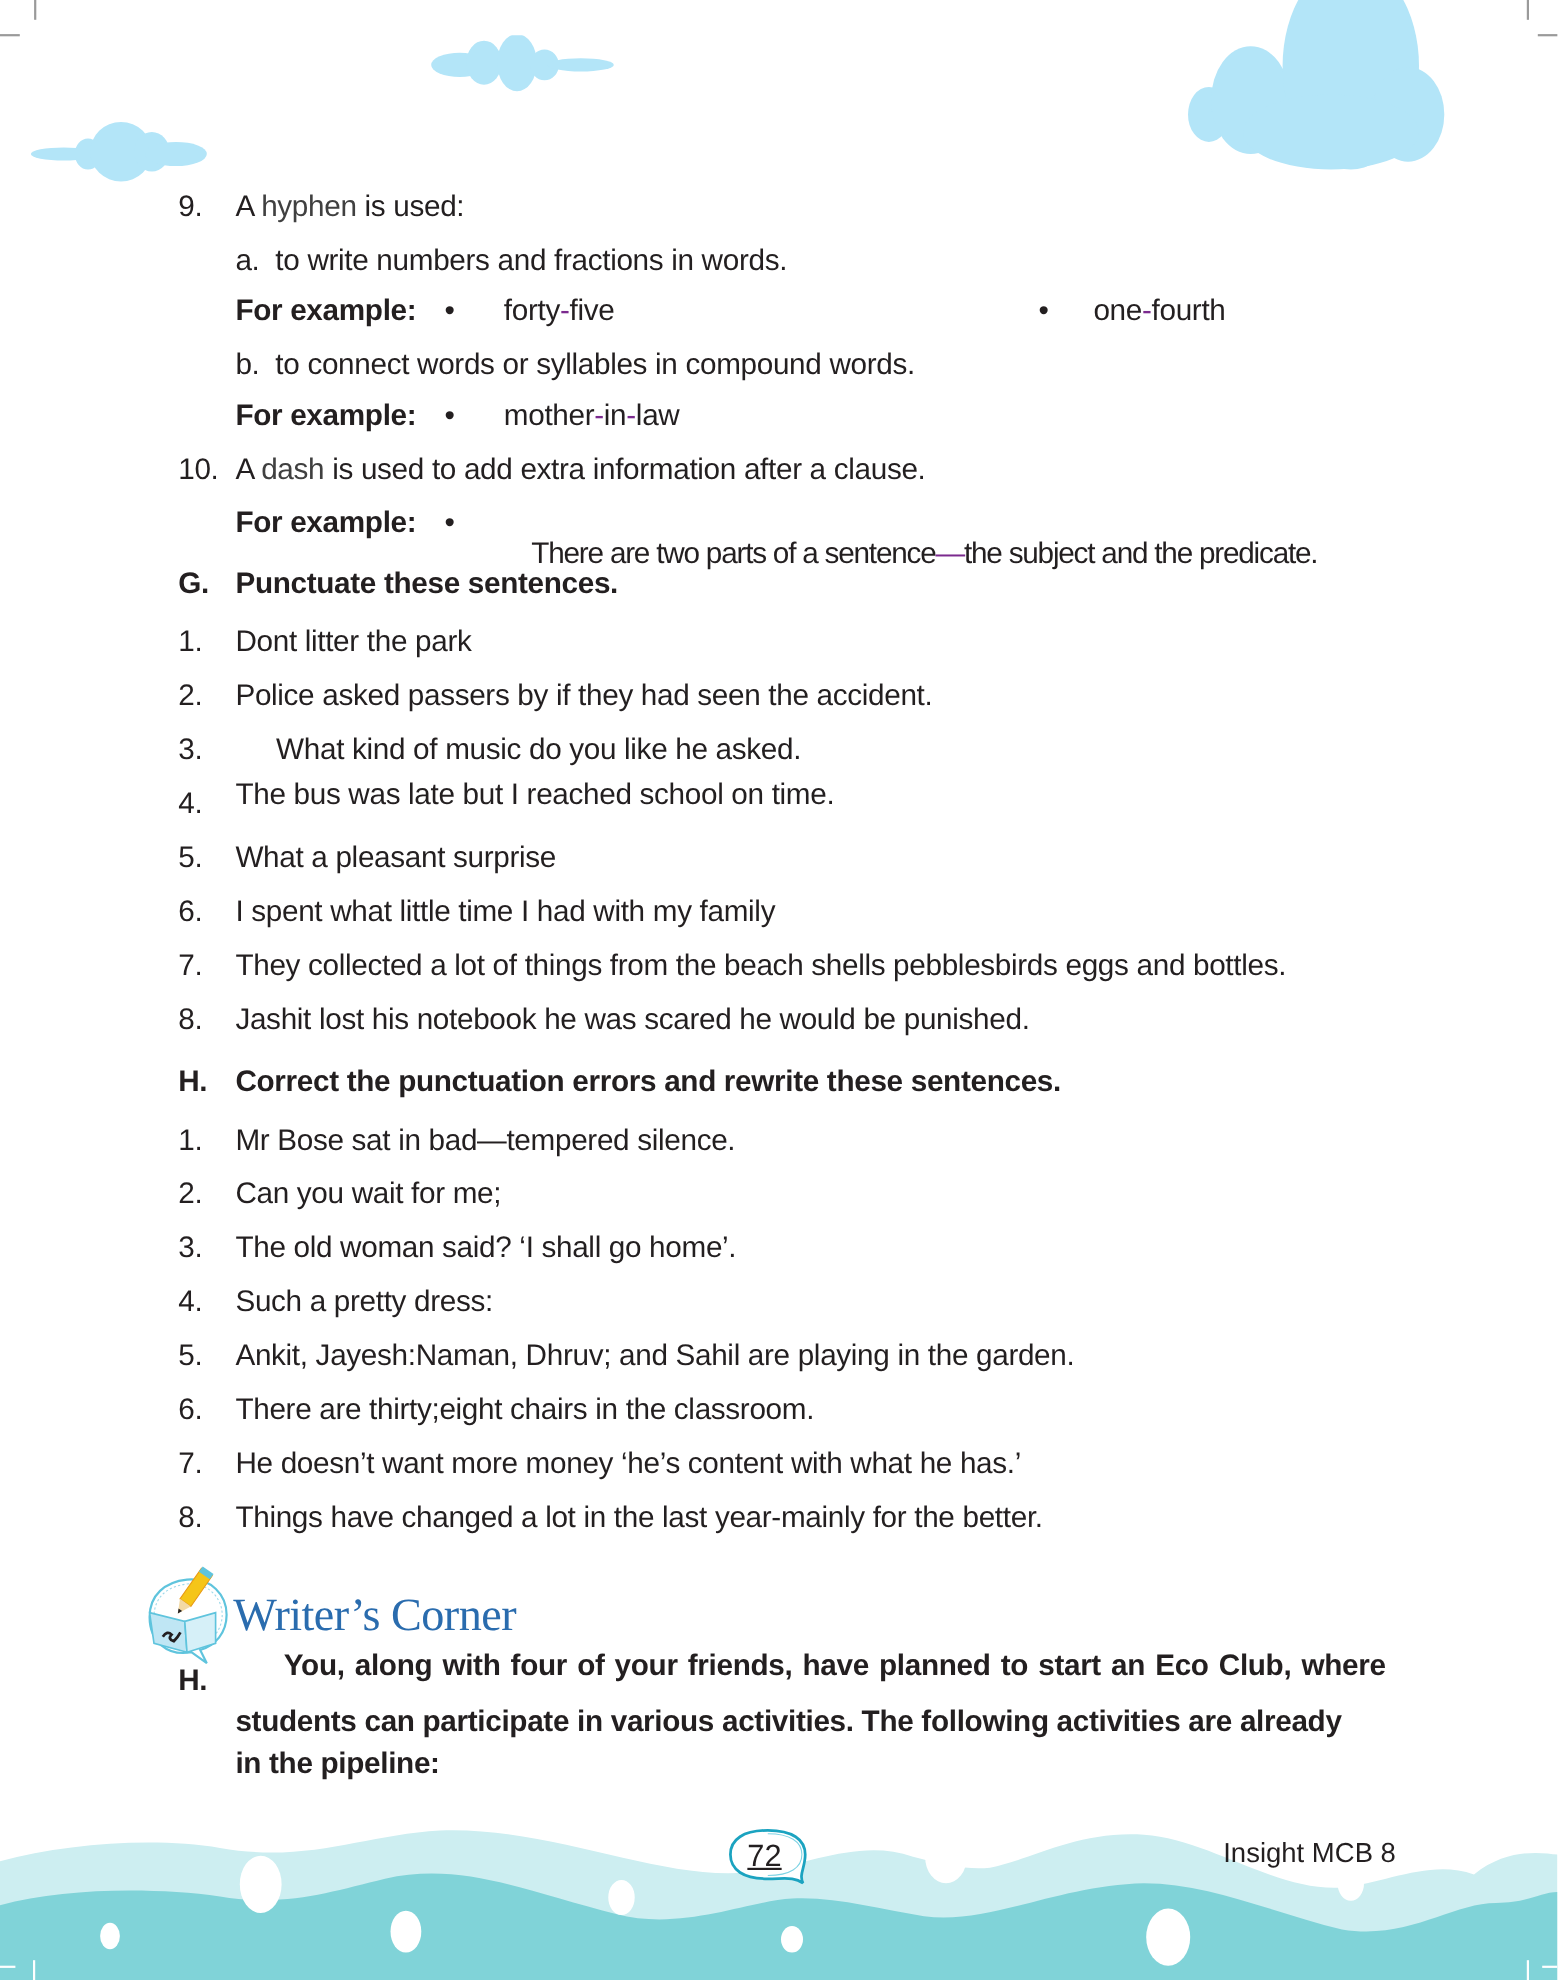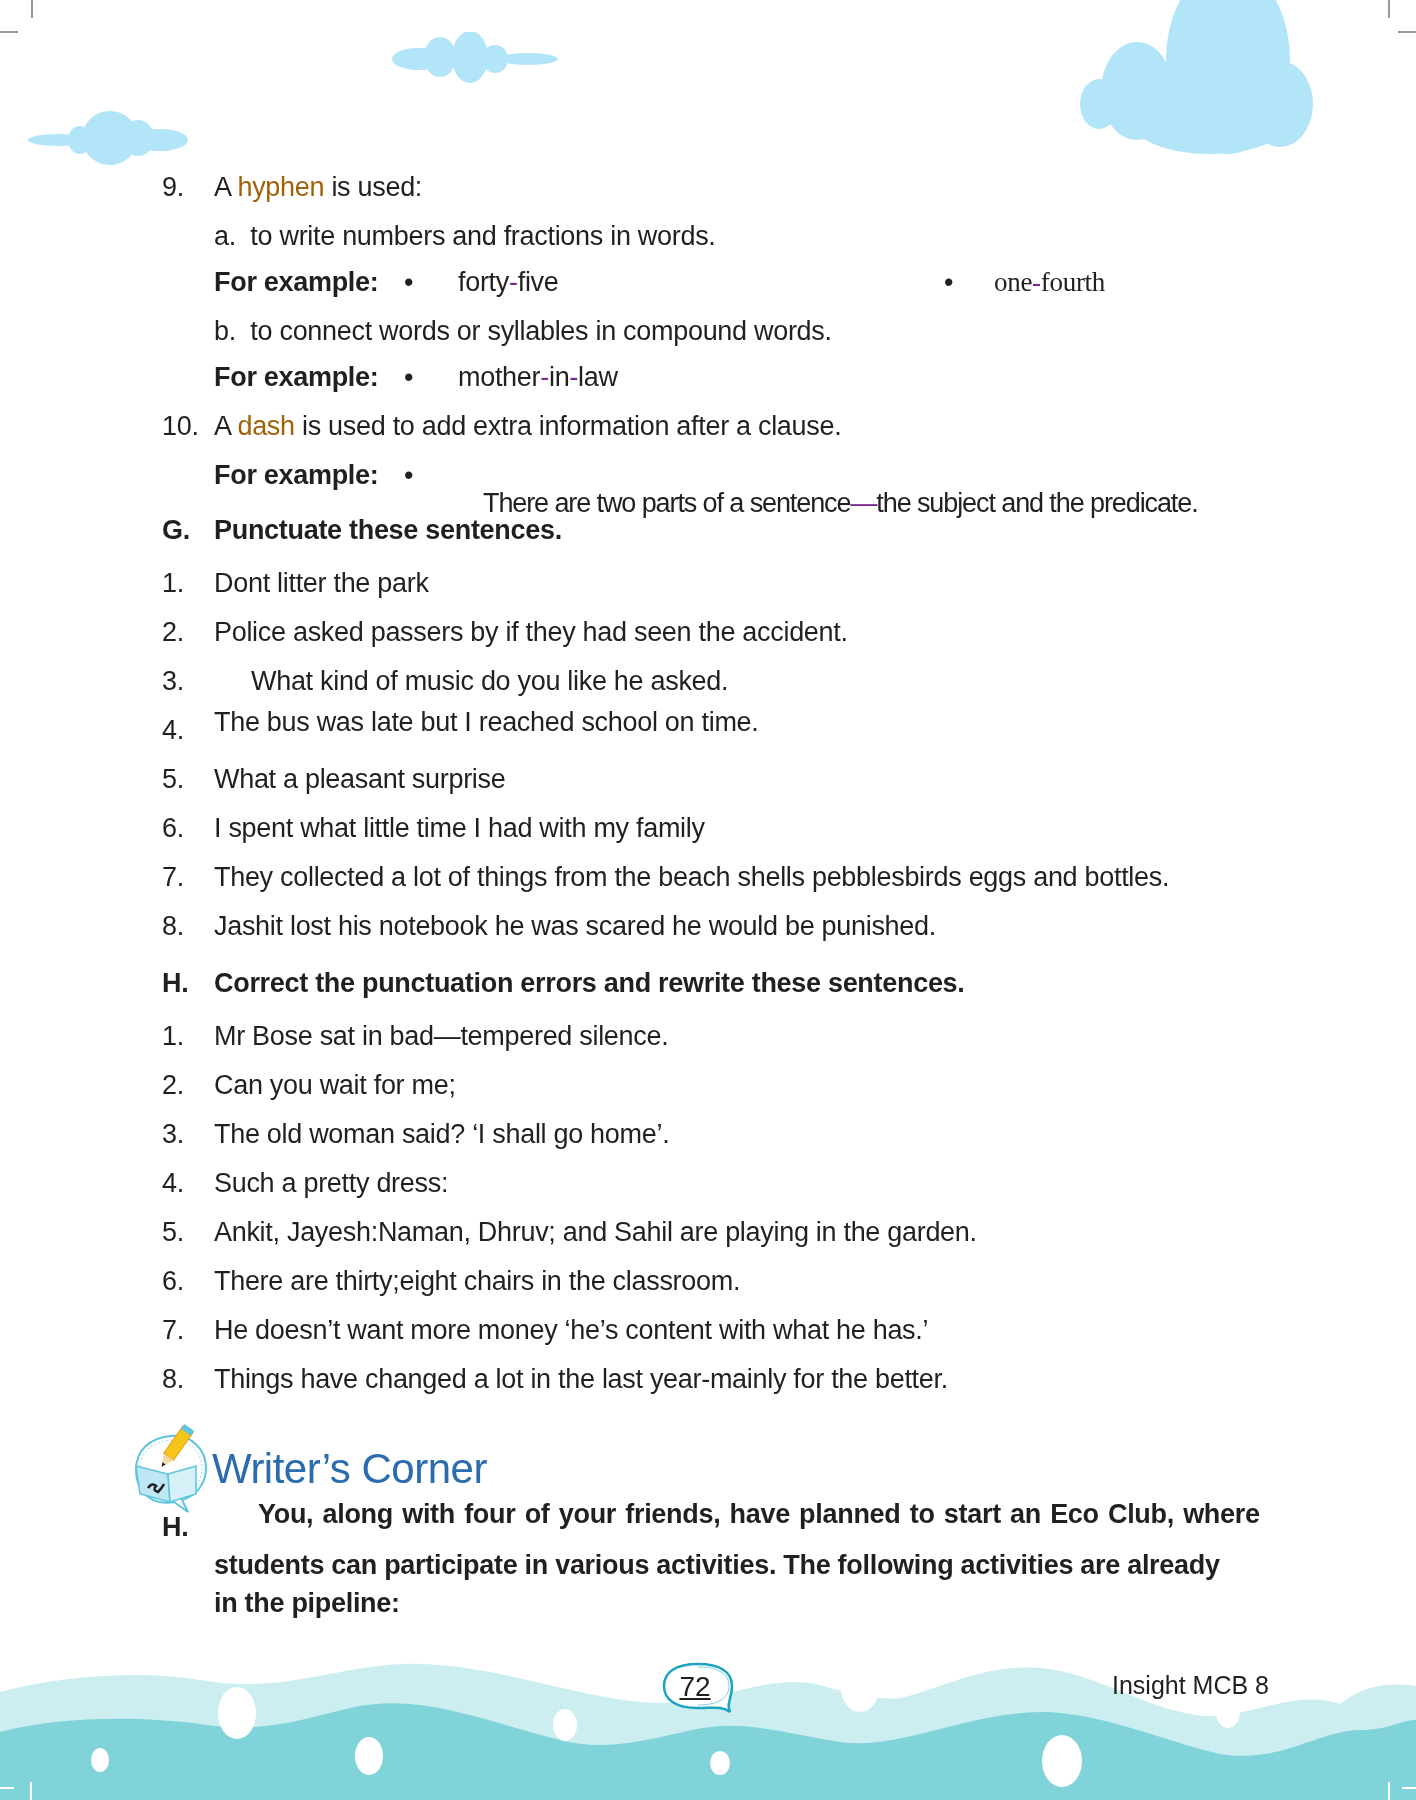"hyphen" .kw { color: #a16207 -> #404040 }
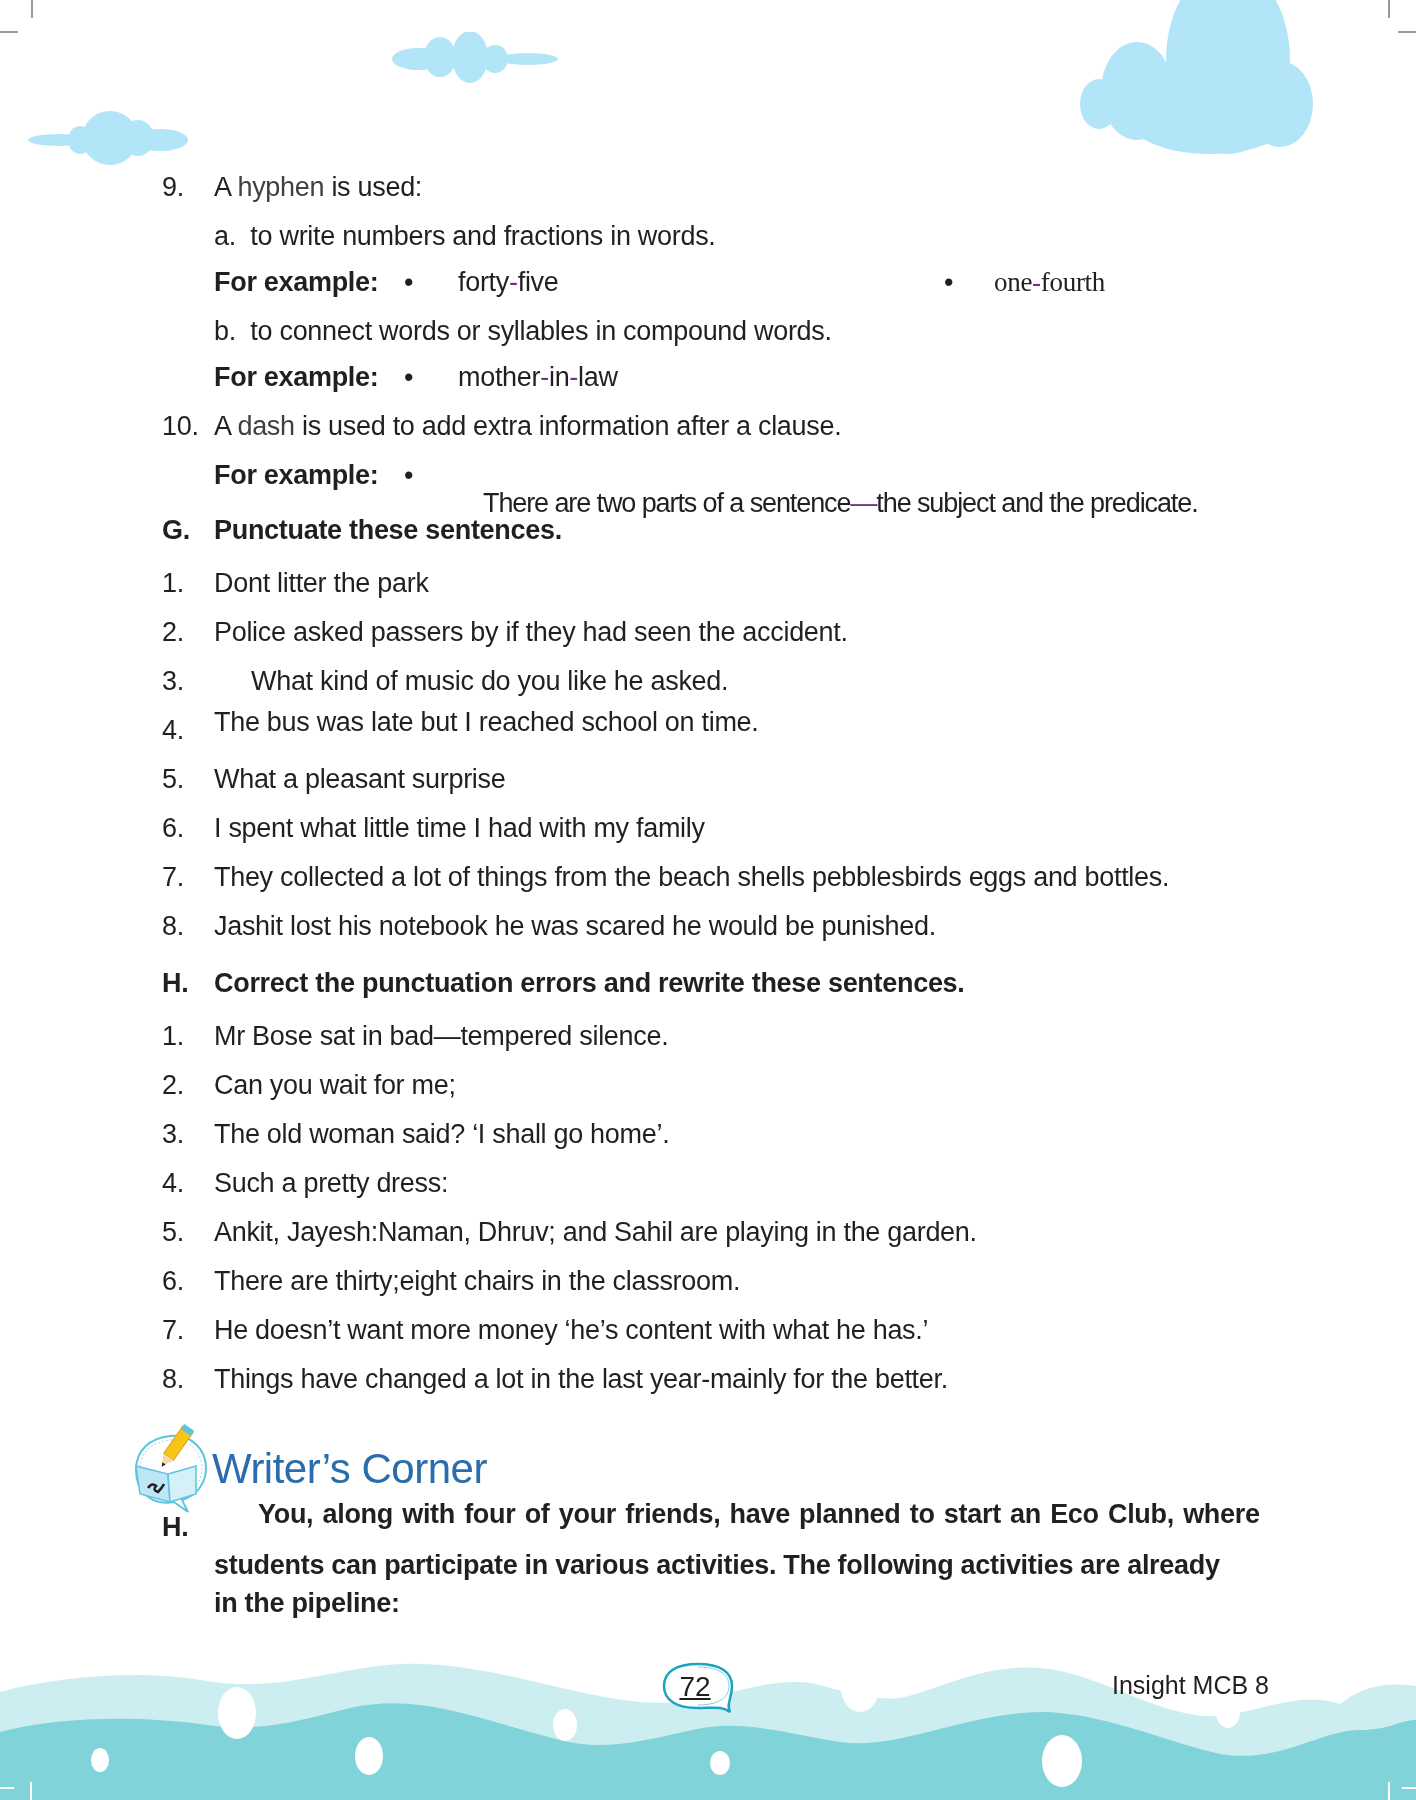"one-fourth" div.line { font-family: Liberation Serif, serif -> none }
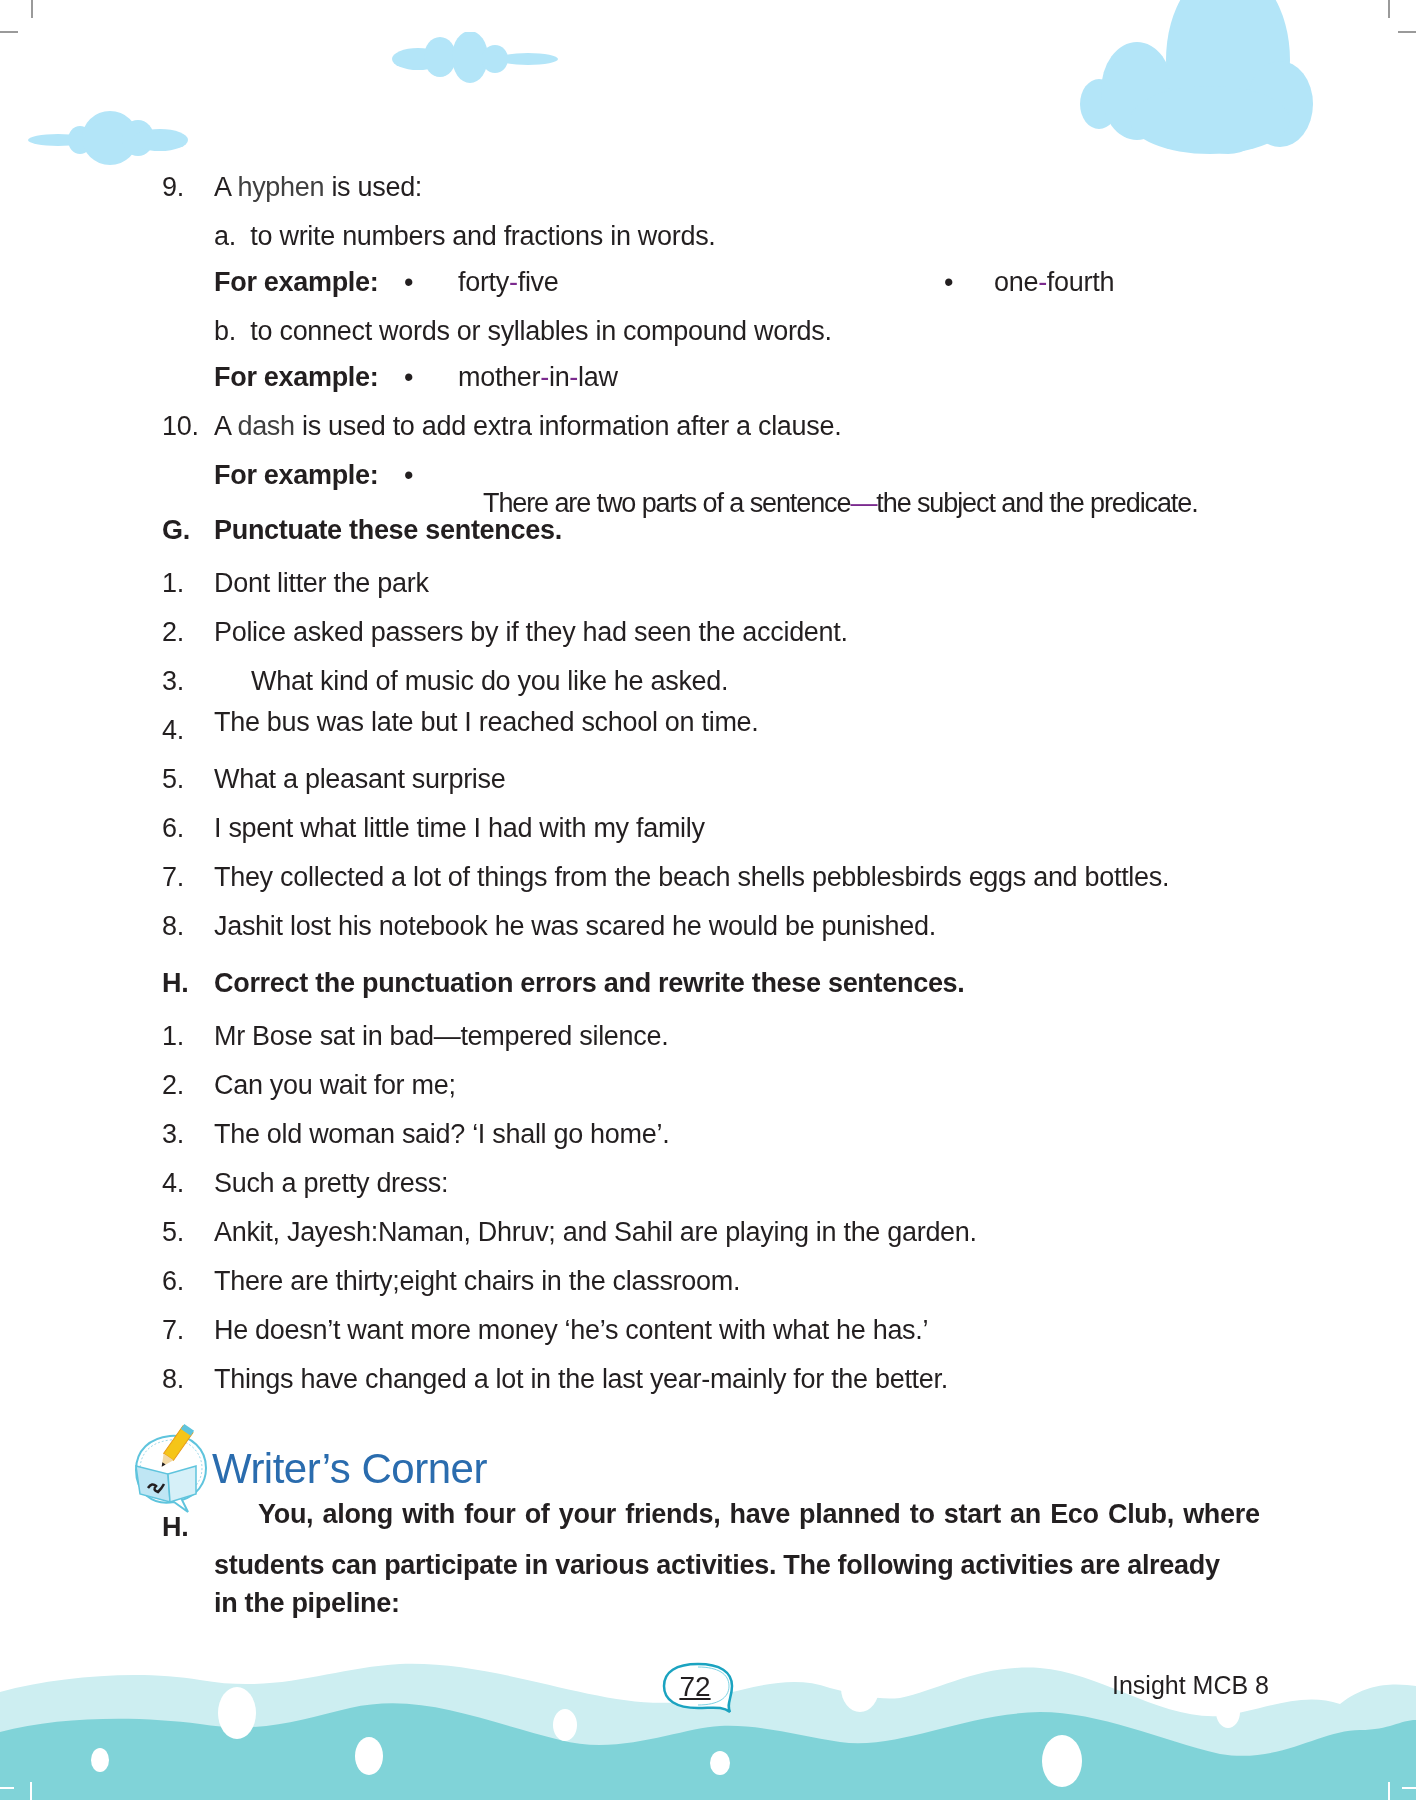"Writer’s Corner" .wc-title { font-family: Liberation Sans, sans-serif -> Liberation Serif, serif }
